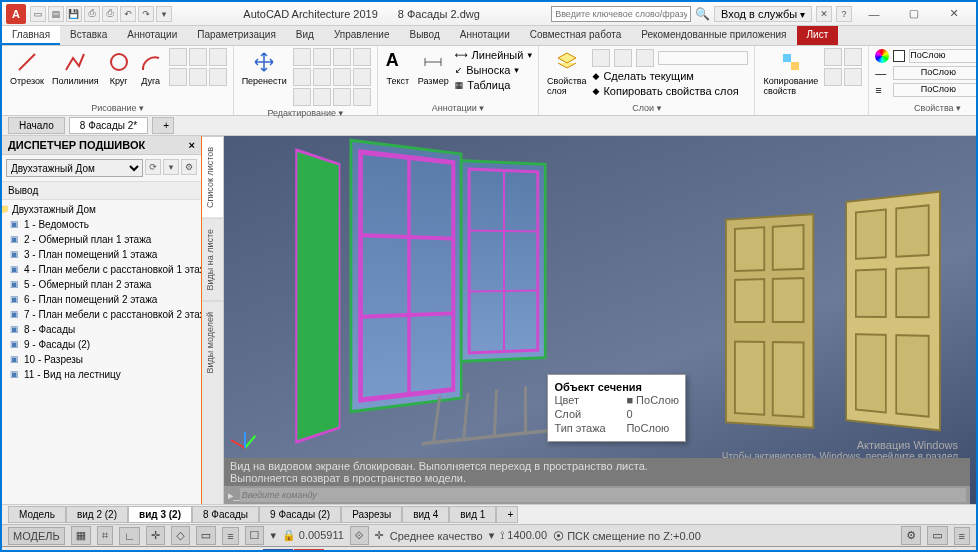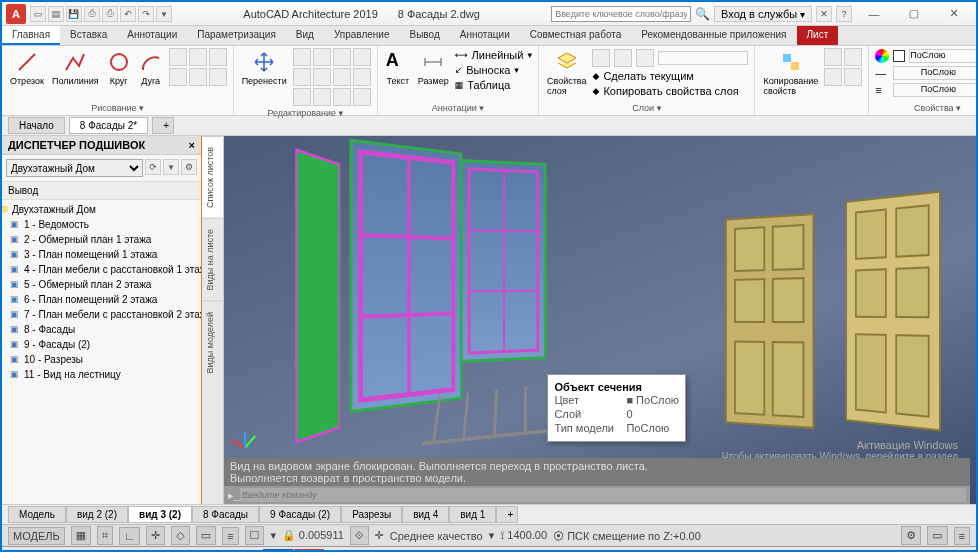"Тип модели" span { text: модели -> этажа }
